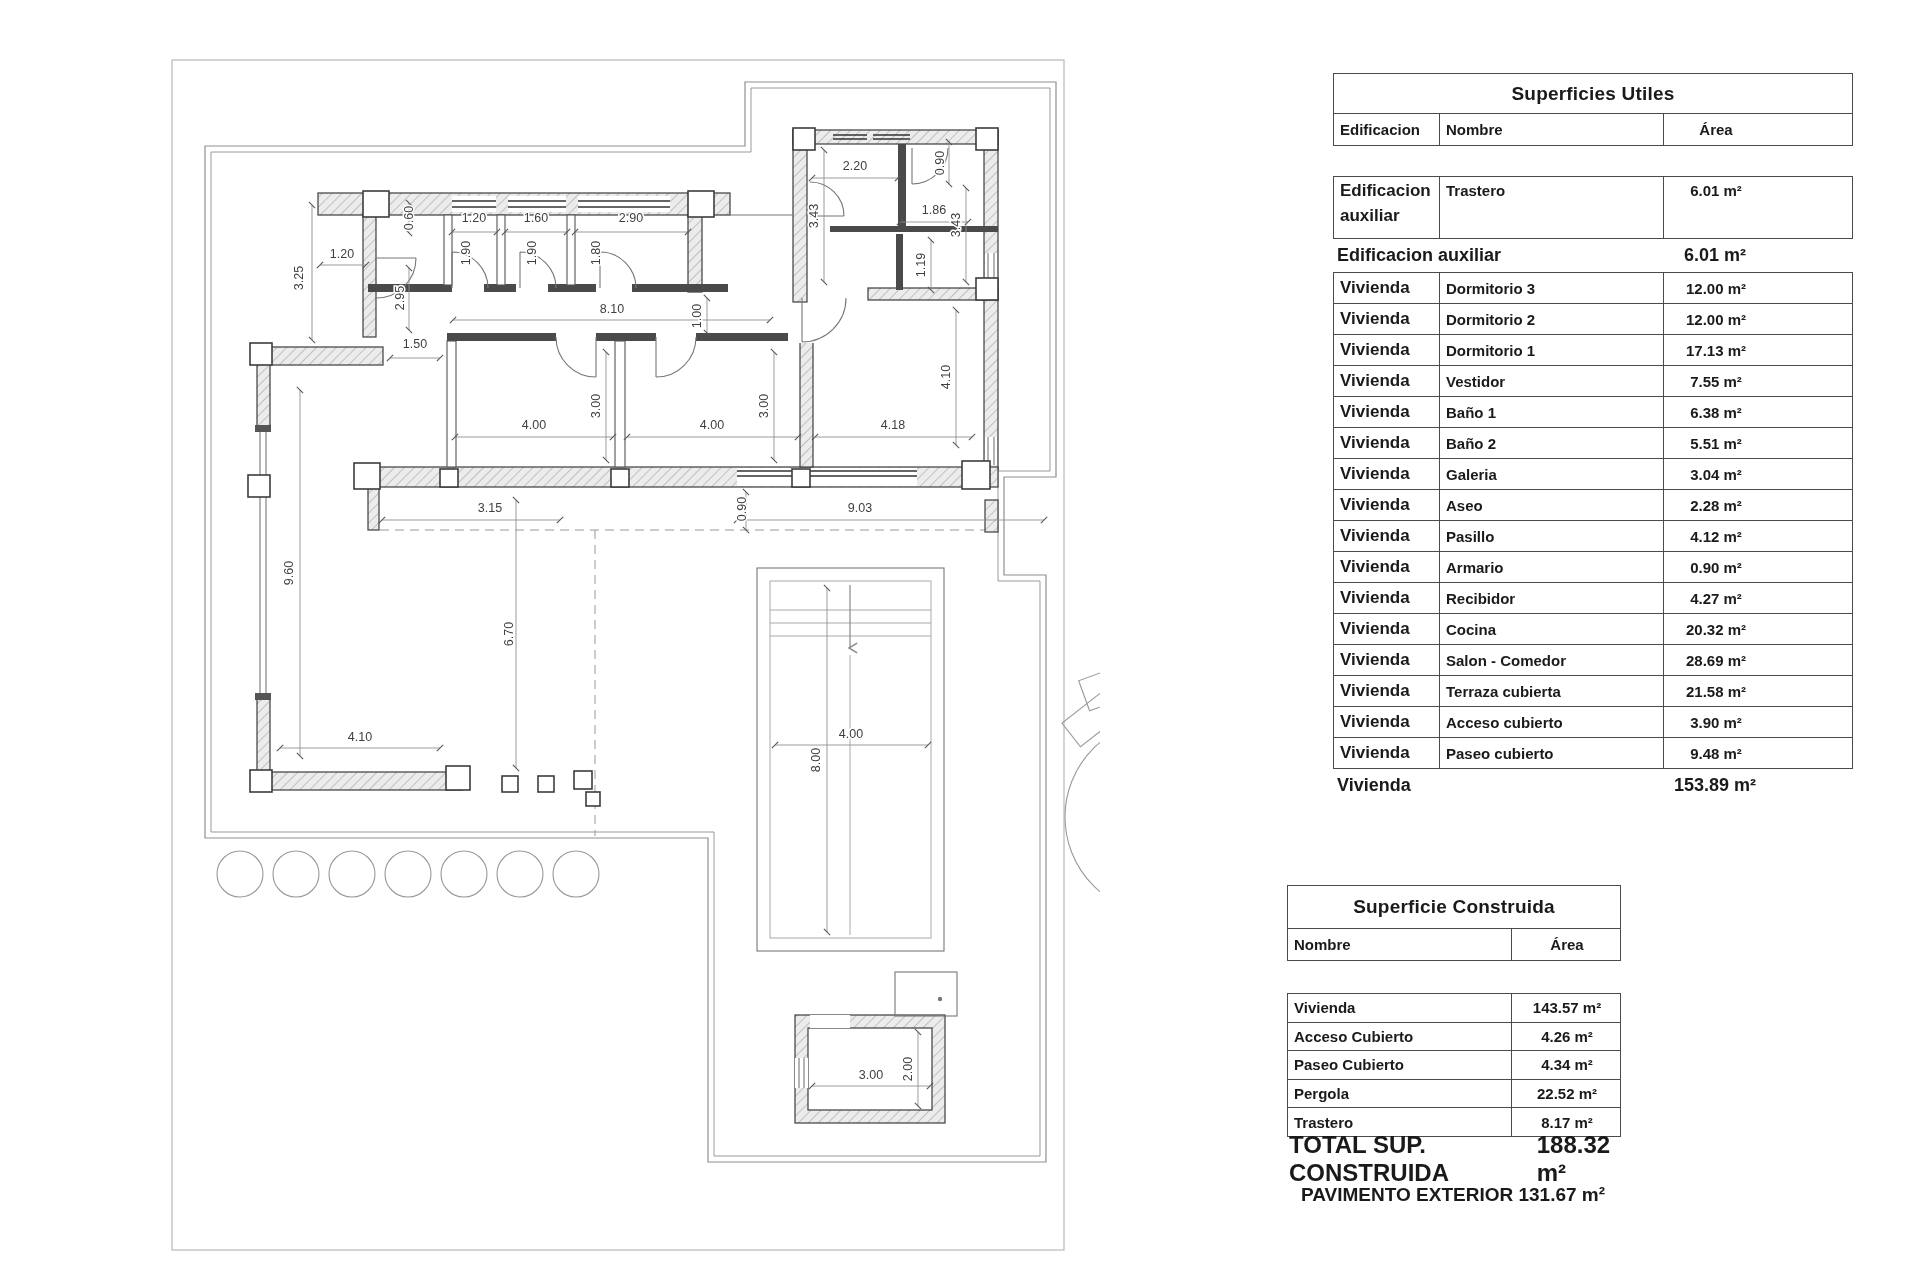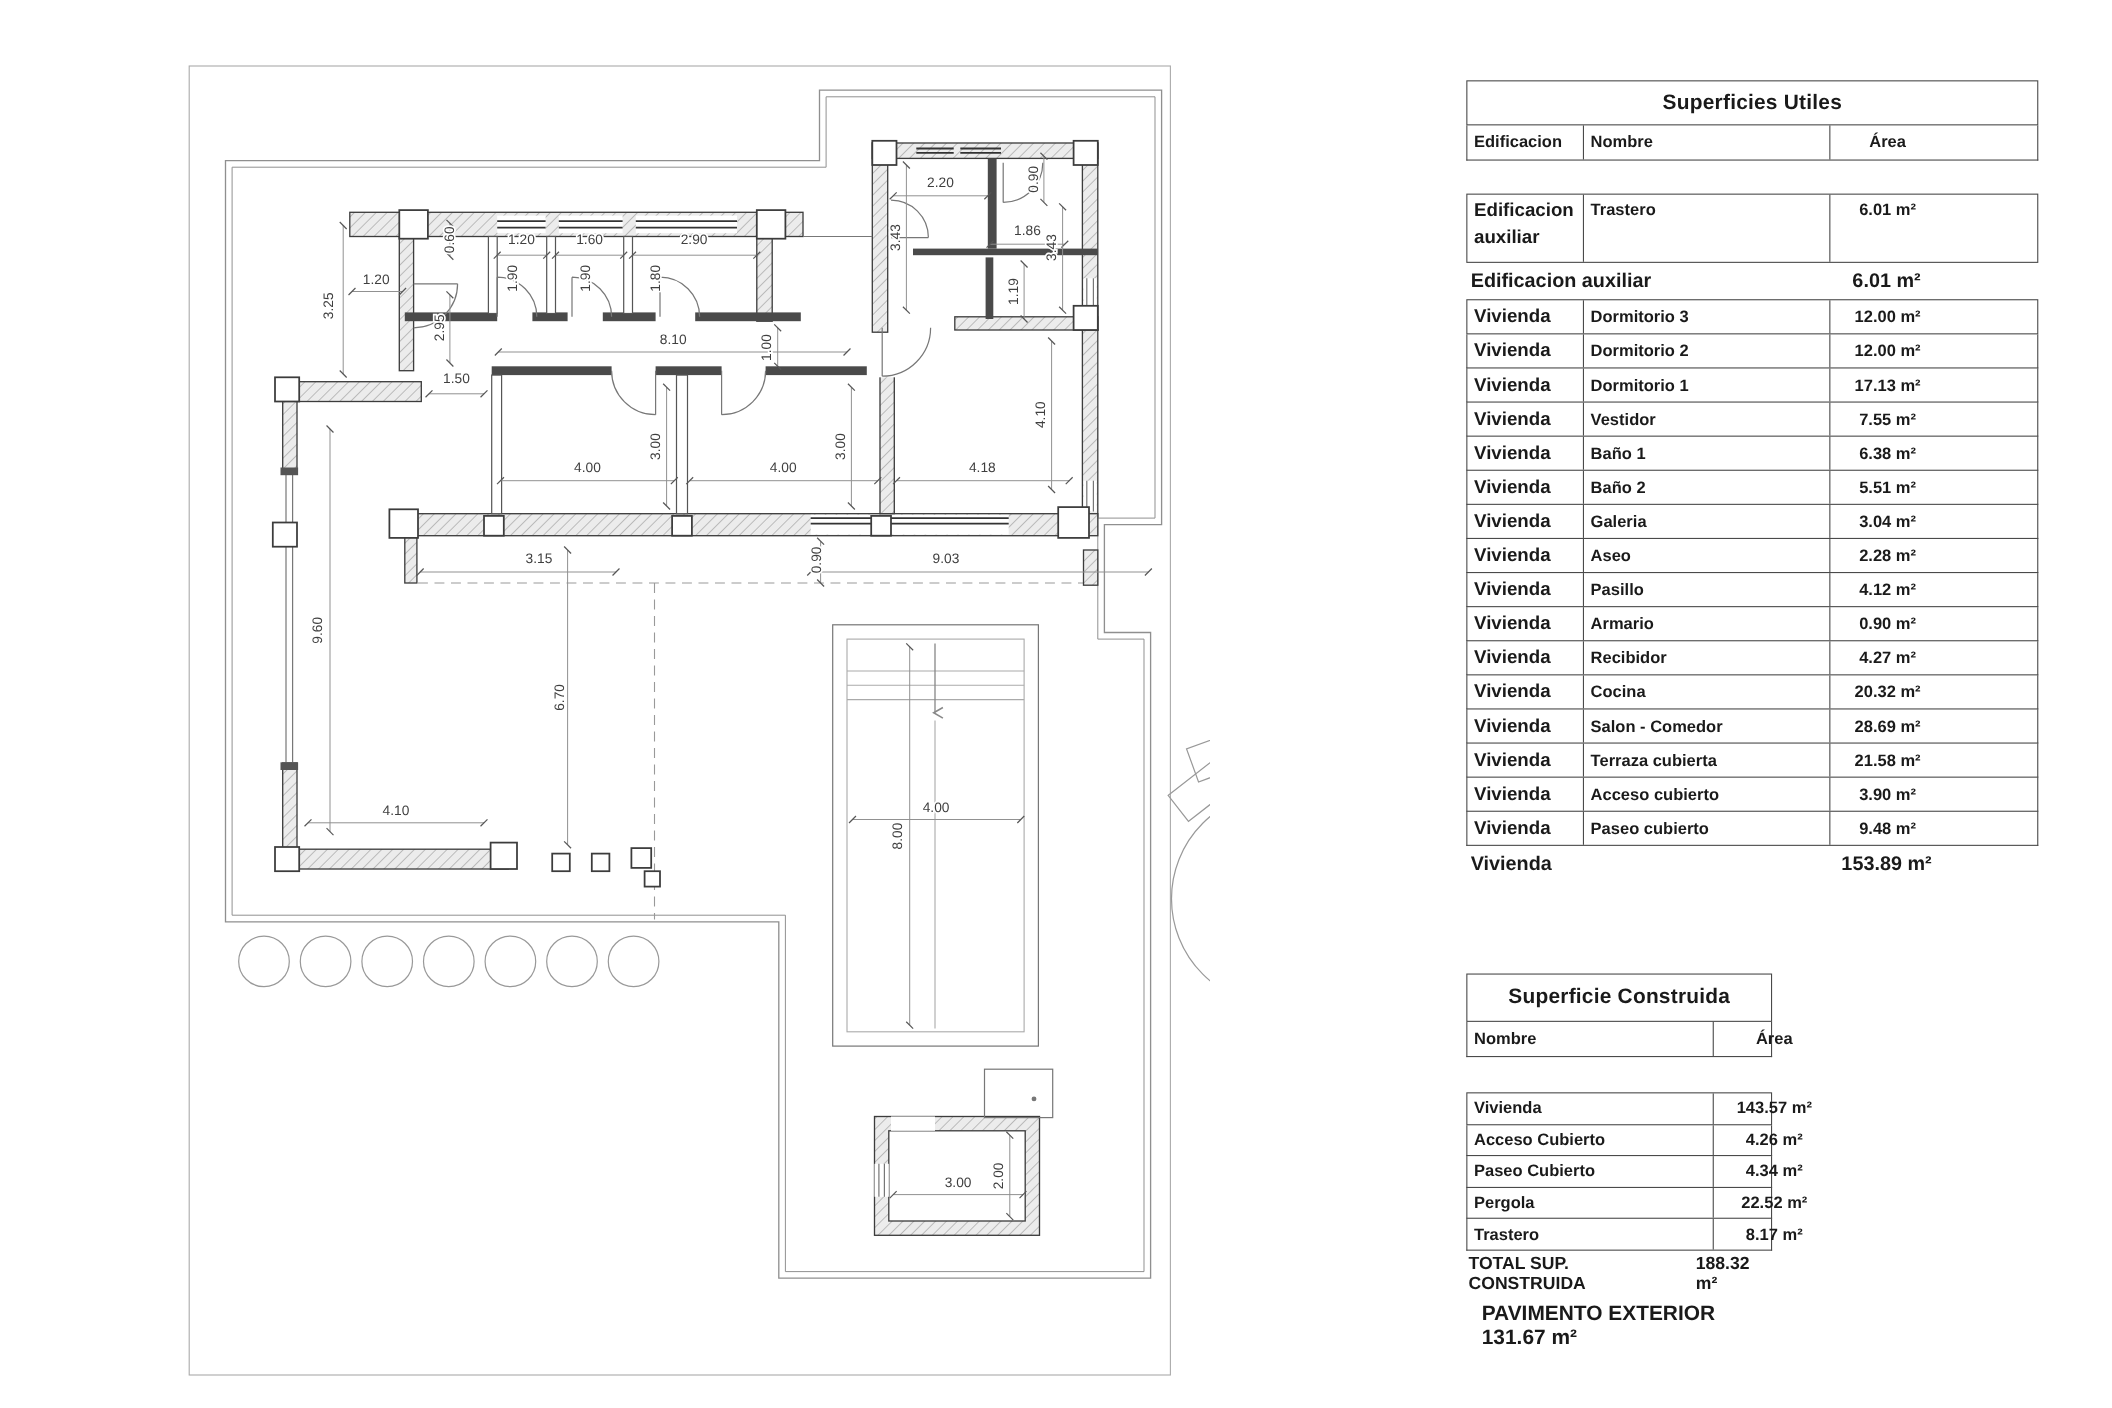"Superficie Construida" div.tbl { left: 1333px -> 1287px; width: 278px -> 334px }
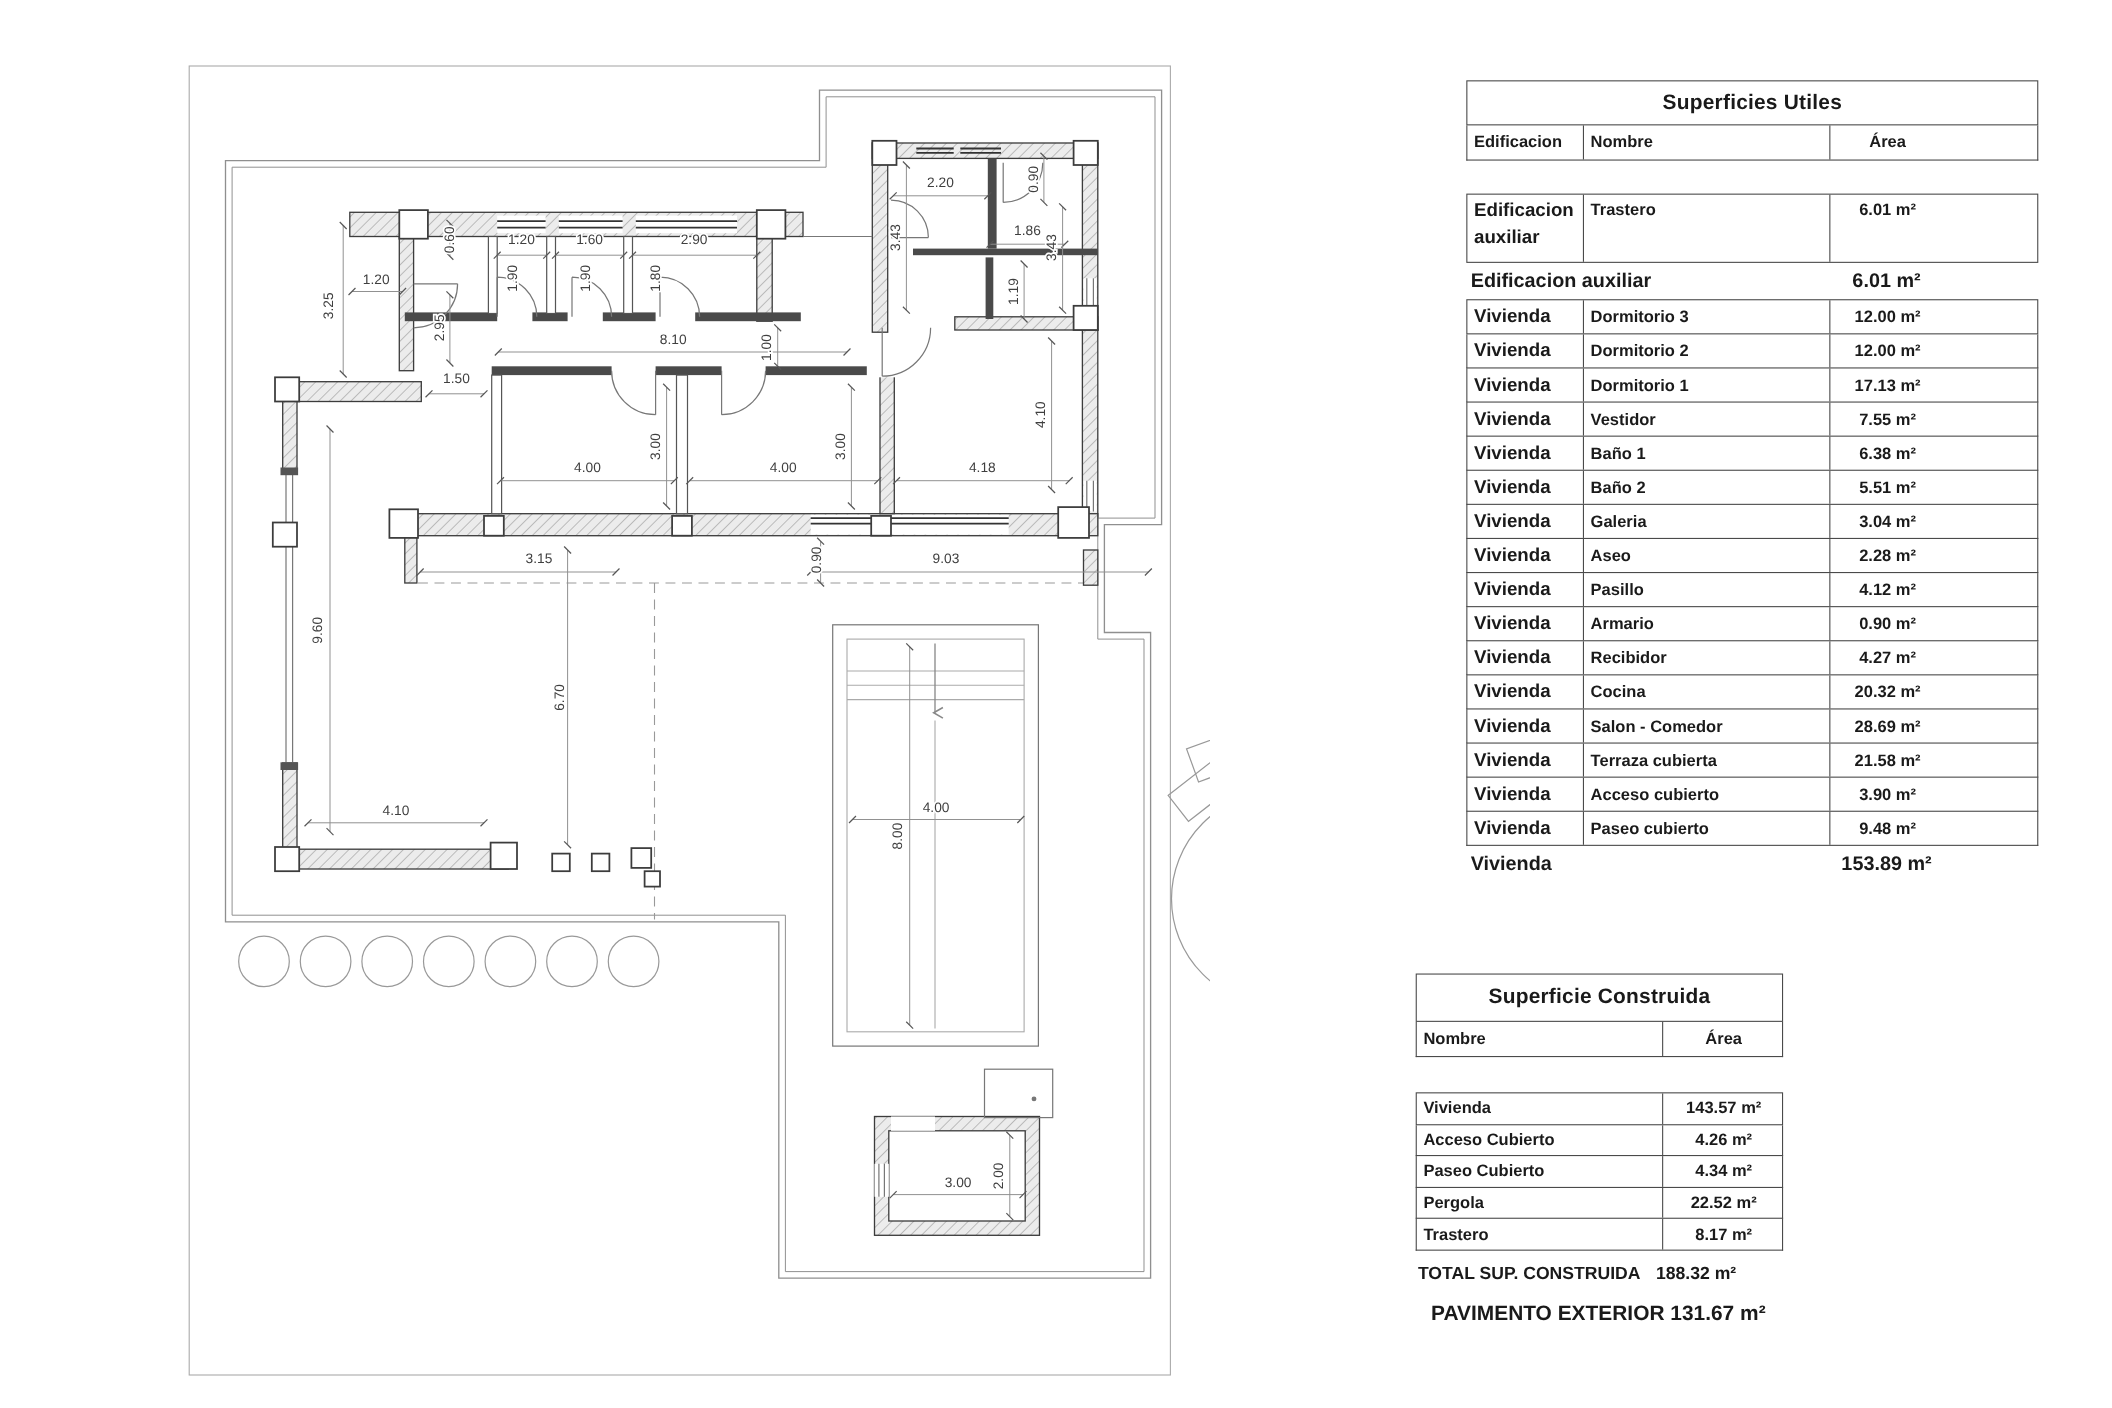"TOTAL SUP. CONSTRUIDA" div.totrow { font-size: 16px -> 24px }
